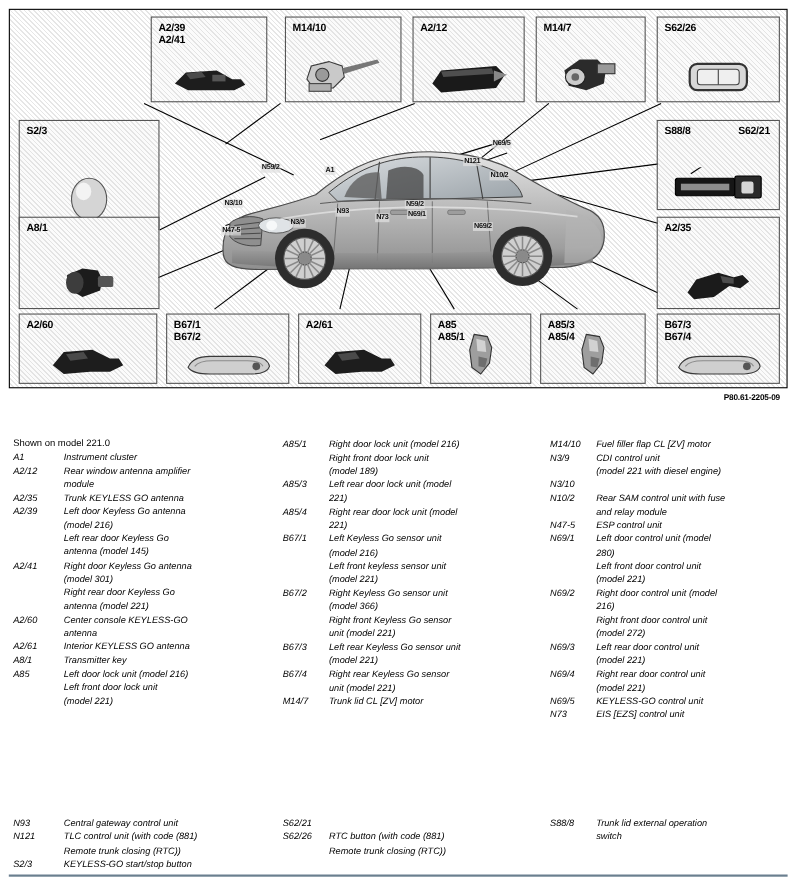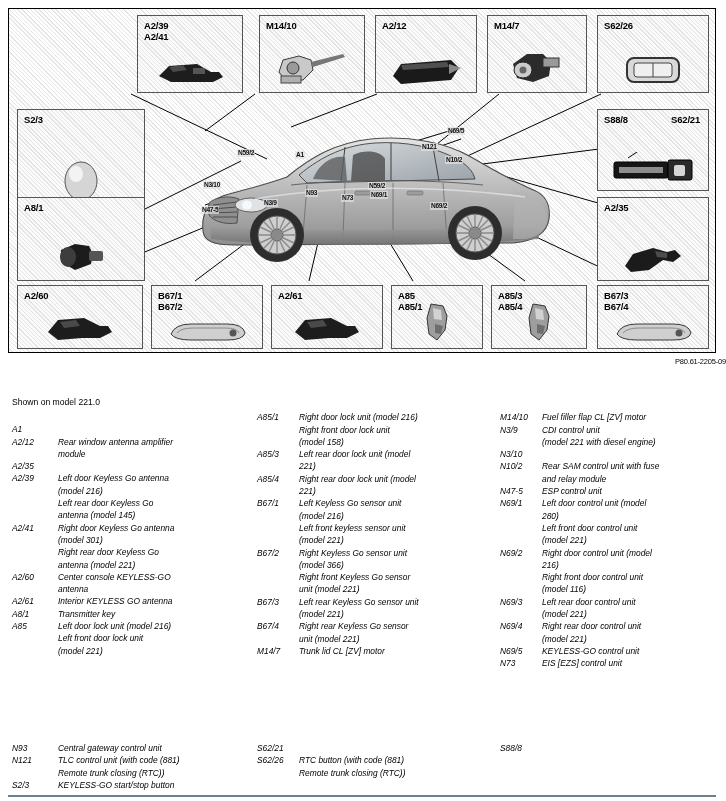"P80.61-2205-09" #figure-ref { font-weight: normal -> bold; right: 0 -> 17px }
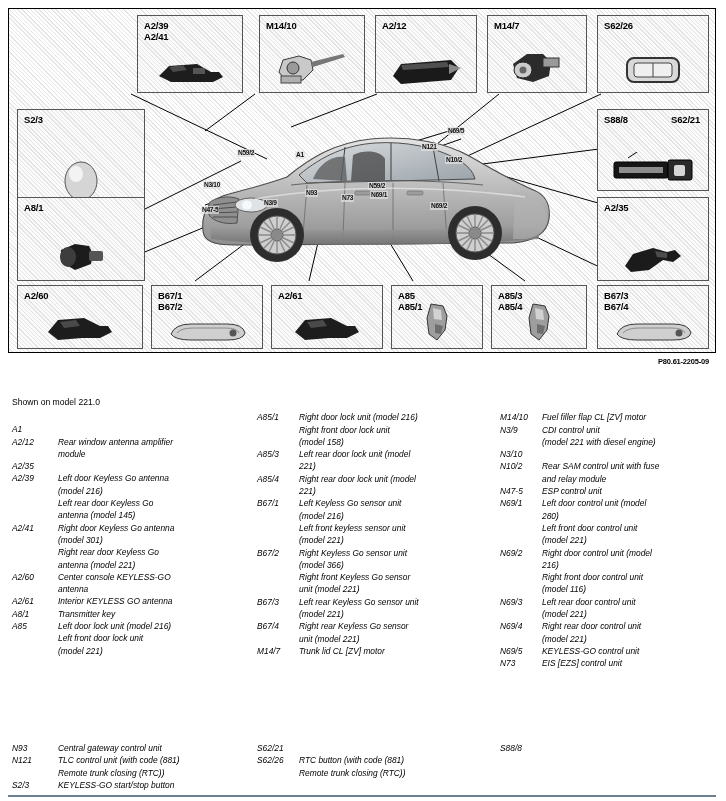"Shown on model 221.0" .legend-head { margin-bottom: 15px -> 1px }
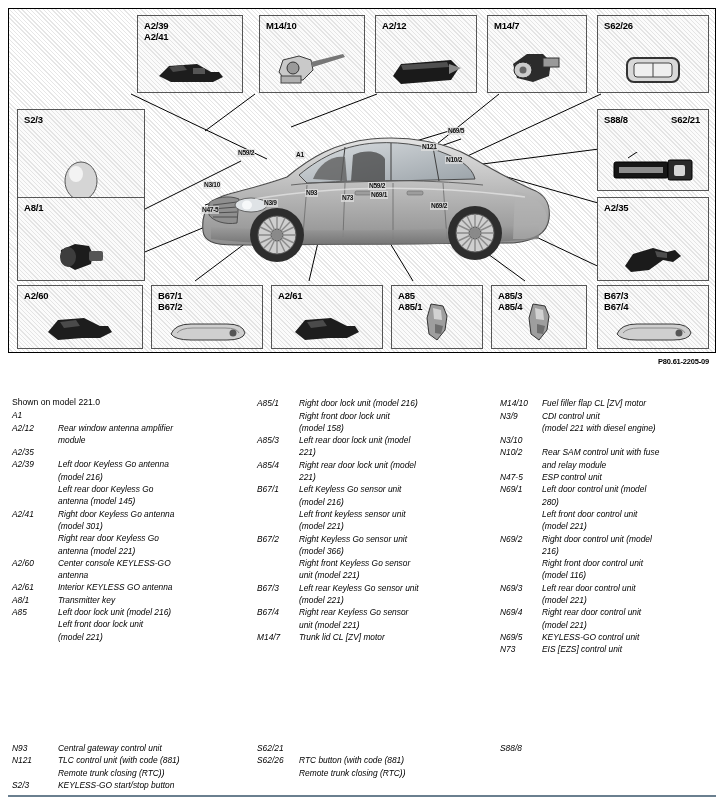"Instrument cluster" div.legend-desc { html: none -> <div>Instrument cluster</div> }
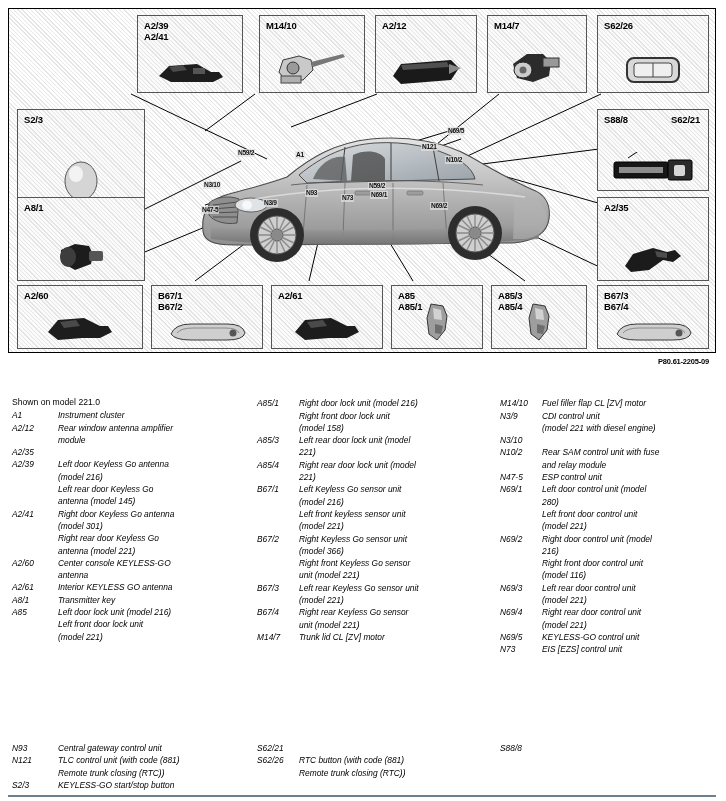"Right front door lock unit" div.legend-desc { text: 158 -> 189 }
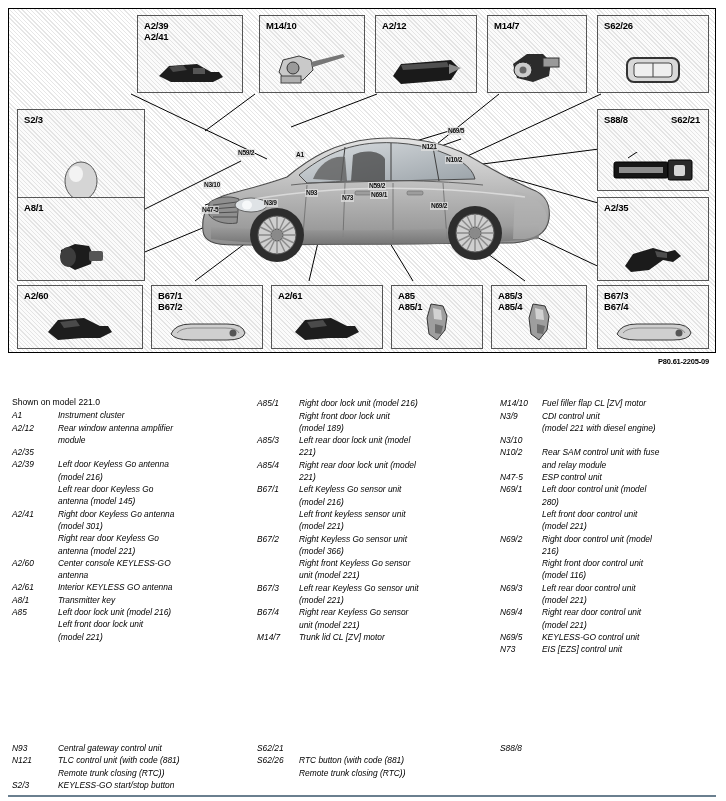"Trunk KEYLESS GO antenna" div.legend-desc { html: none -> <div>Trunk KEYLESS GO antenna</div> }
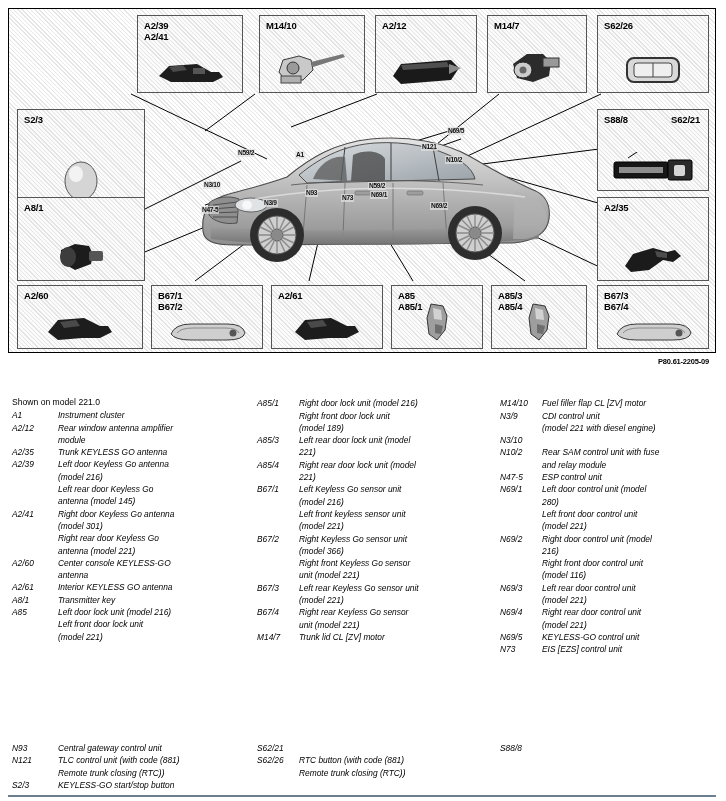"Right front door control unit" div.legend-desc { text: 116 -> 272 }
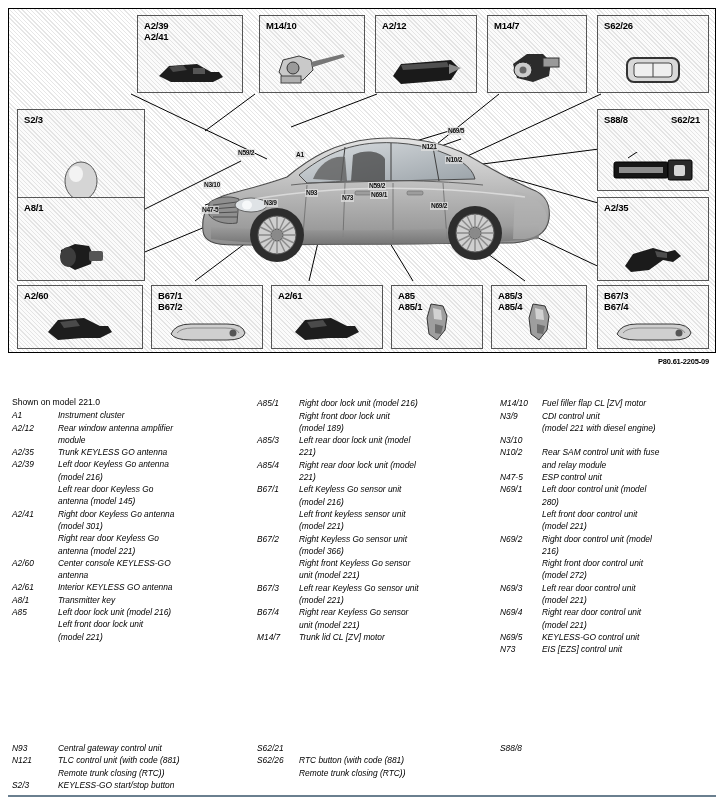"Trunk lid external operation" div.legend-desc { html: none -> <div>Trunk lid external operation switch</div> }
